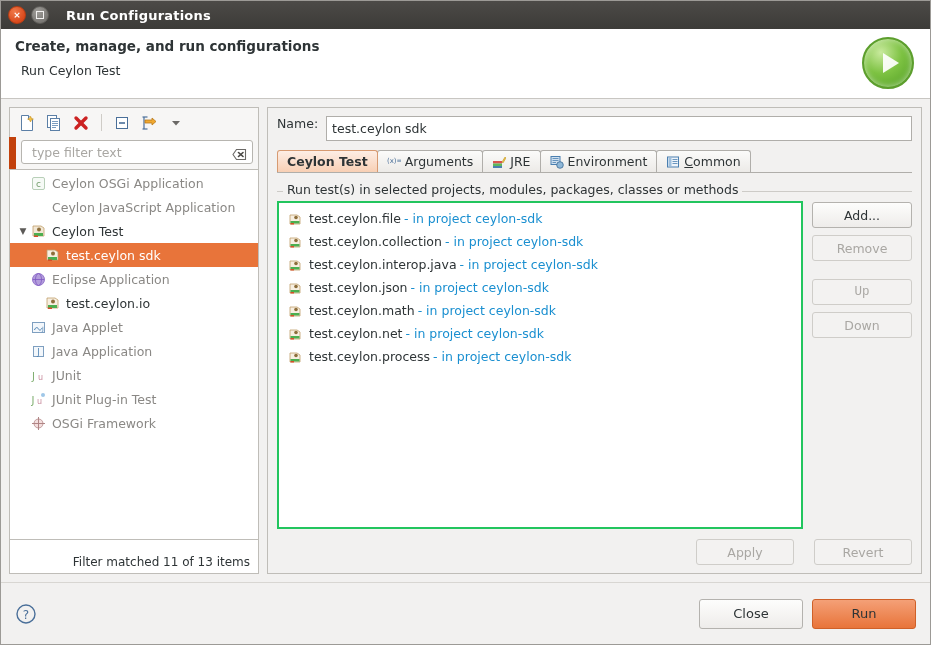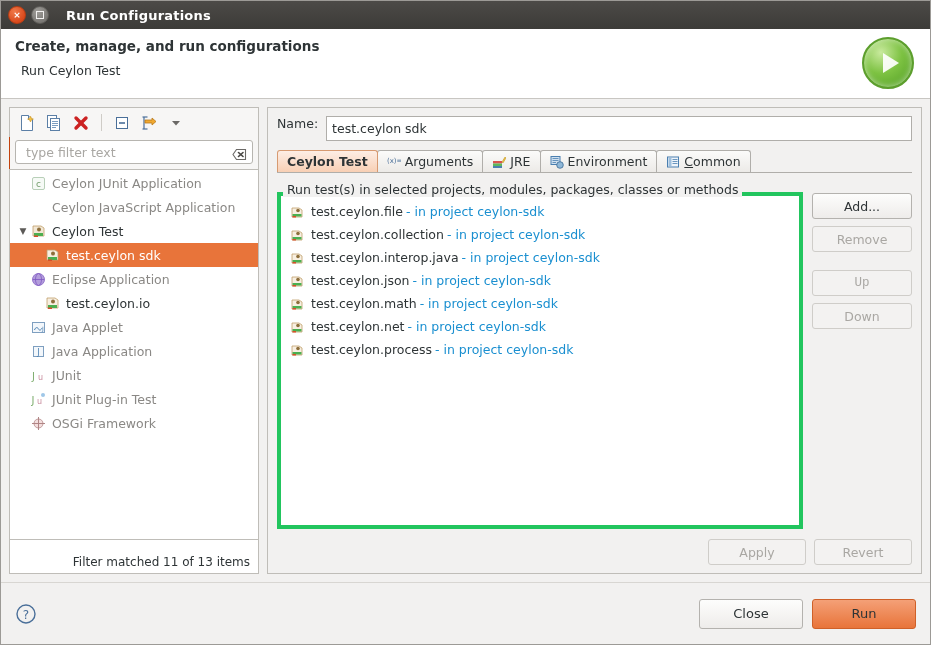"type filter text" .filter-wrap { border-left: 1px solid #c2410c -> 7px solid #c2410c }
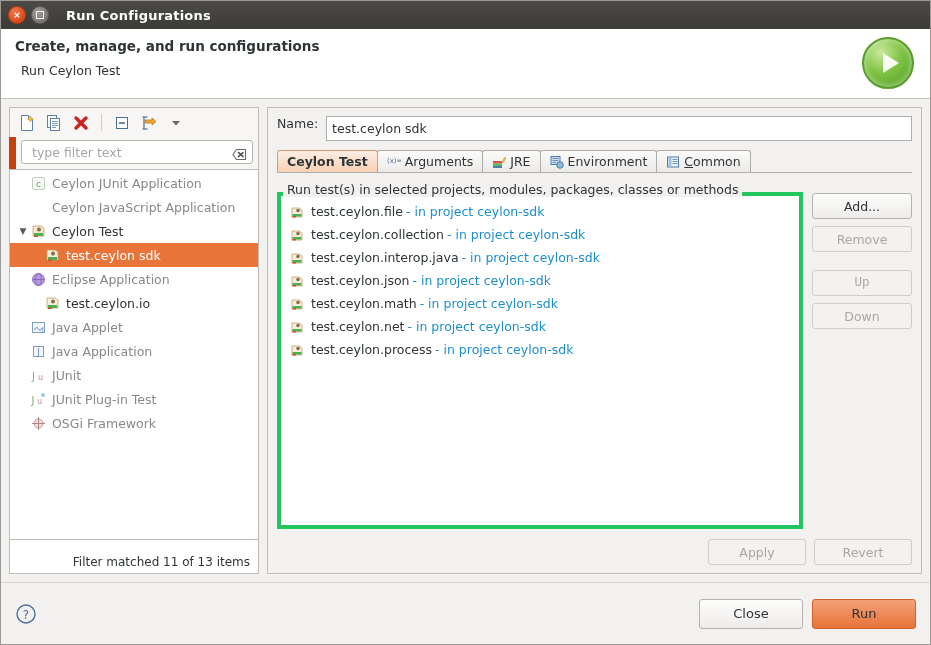"Ceylon JUnit Application" span { text: JUnit -> OSGi }
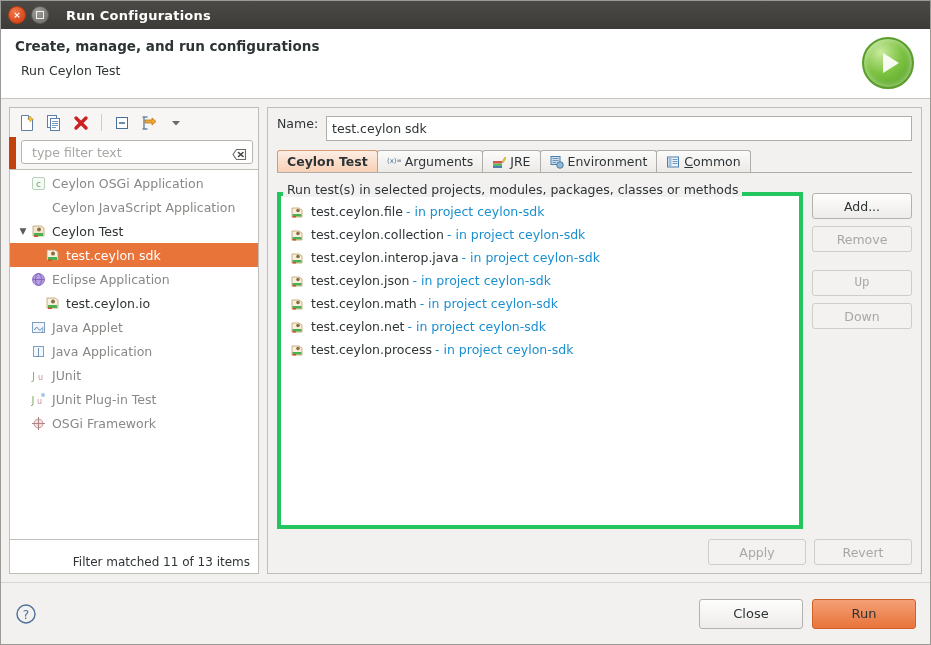"Run test(s) in selected projects," .group { flex-direction: row -> column }
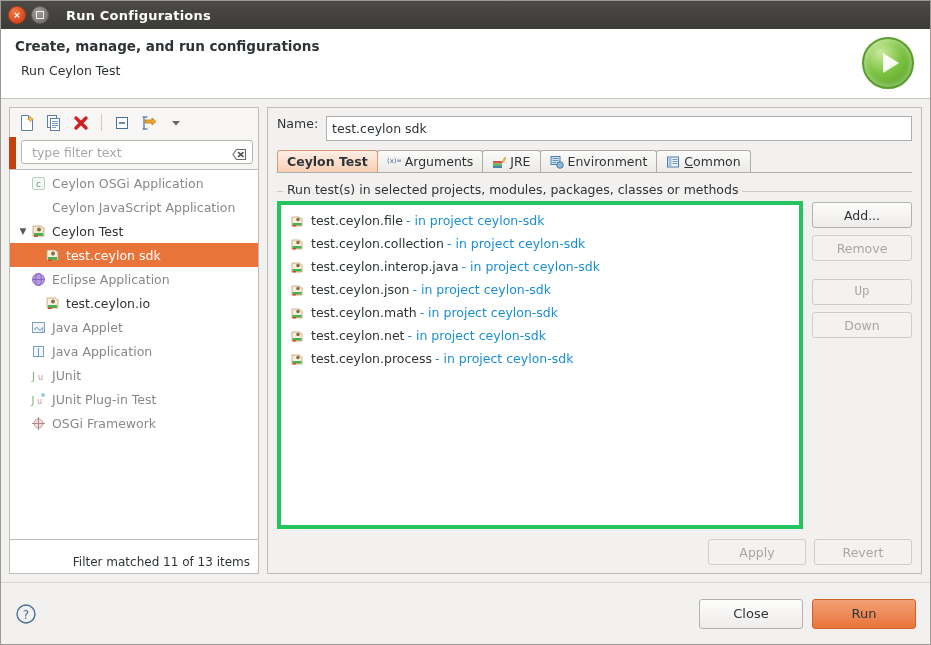"test.ceylon.file" .listbox { border: 4px solid #22c55e -> 2px solid #22c55e }
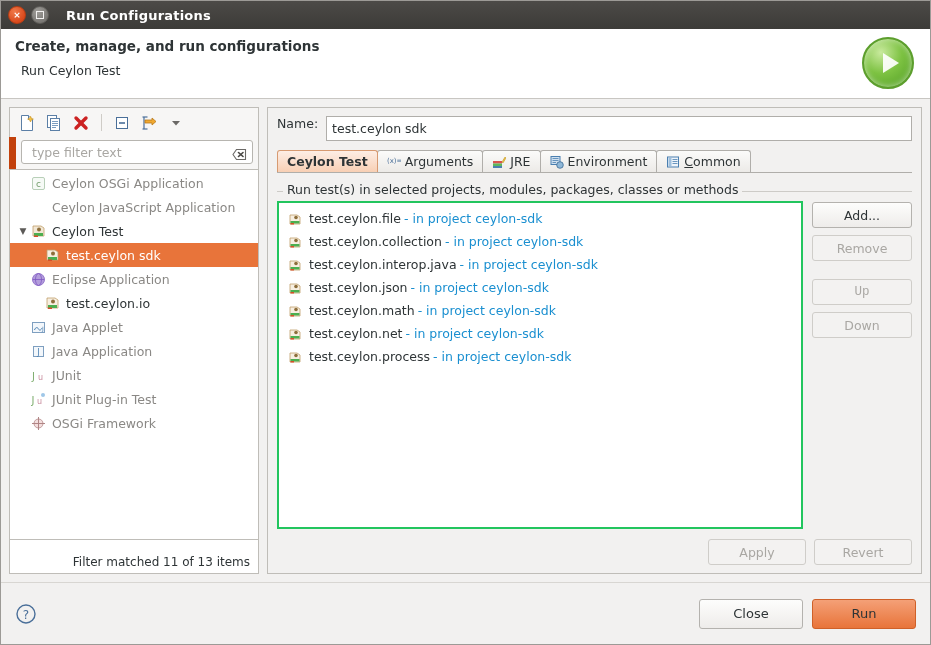"Apply" .applyrow { gap: 8px -> 20px }
